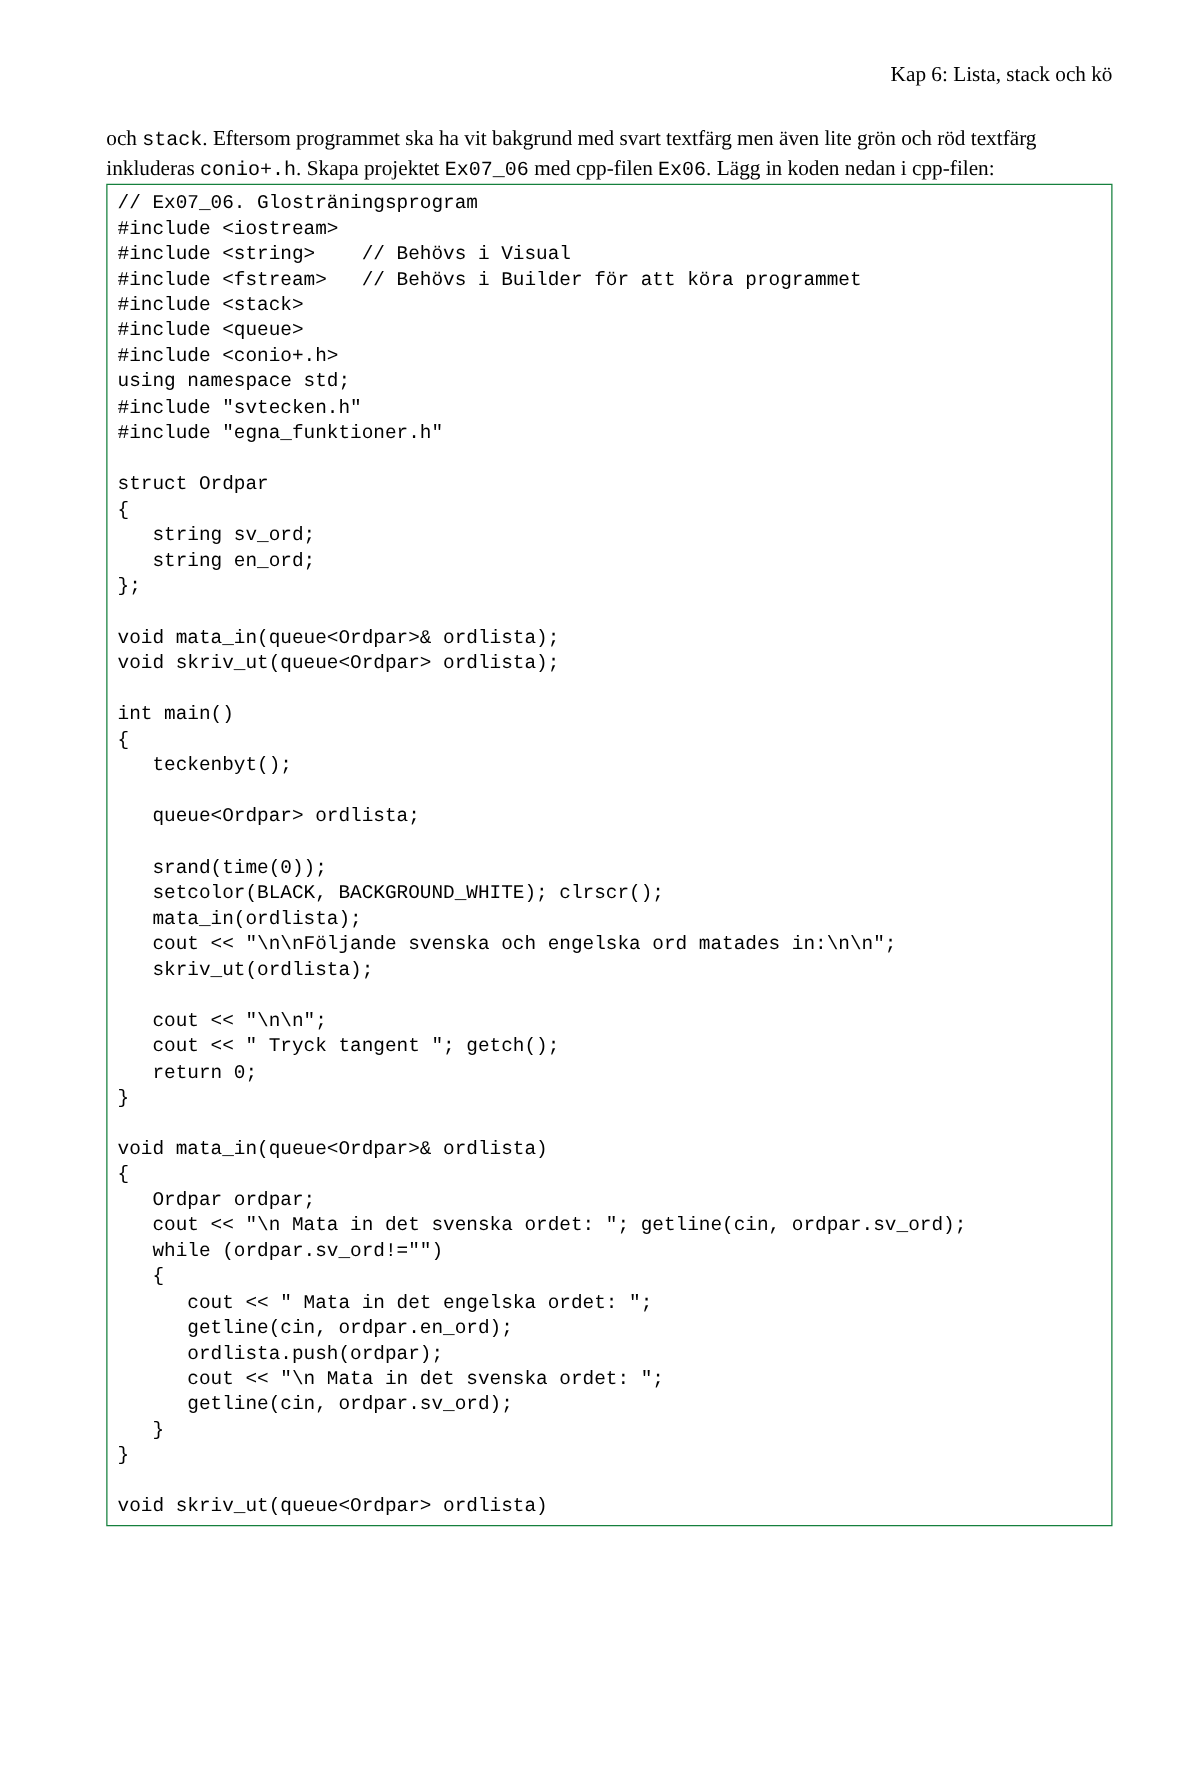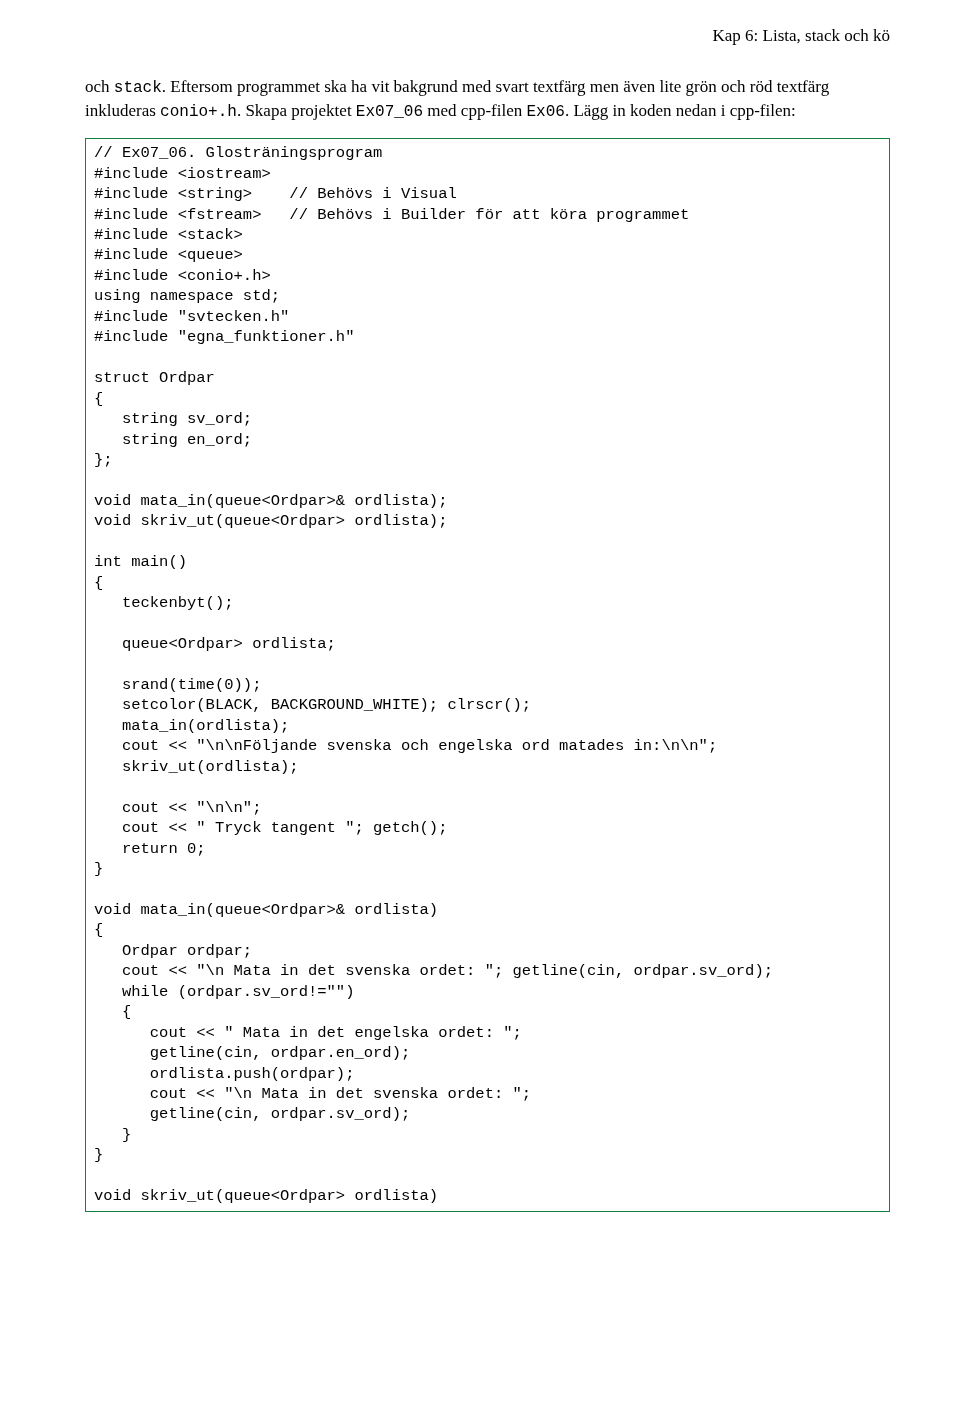"Kap 6: Lista, stack och" .page { padding: 26px 70px 40px 85px -> 50px 70px 40px 85px }
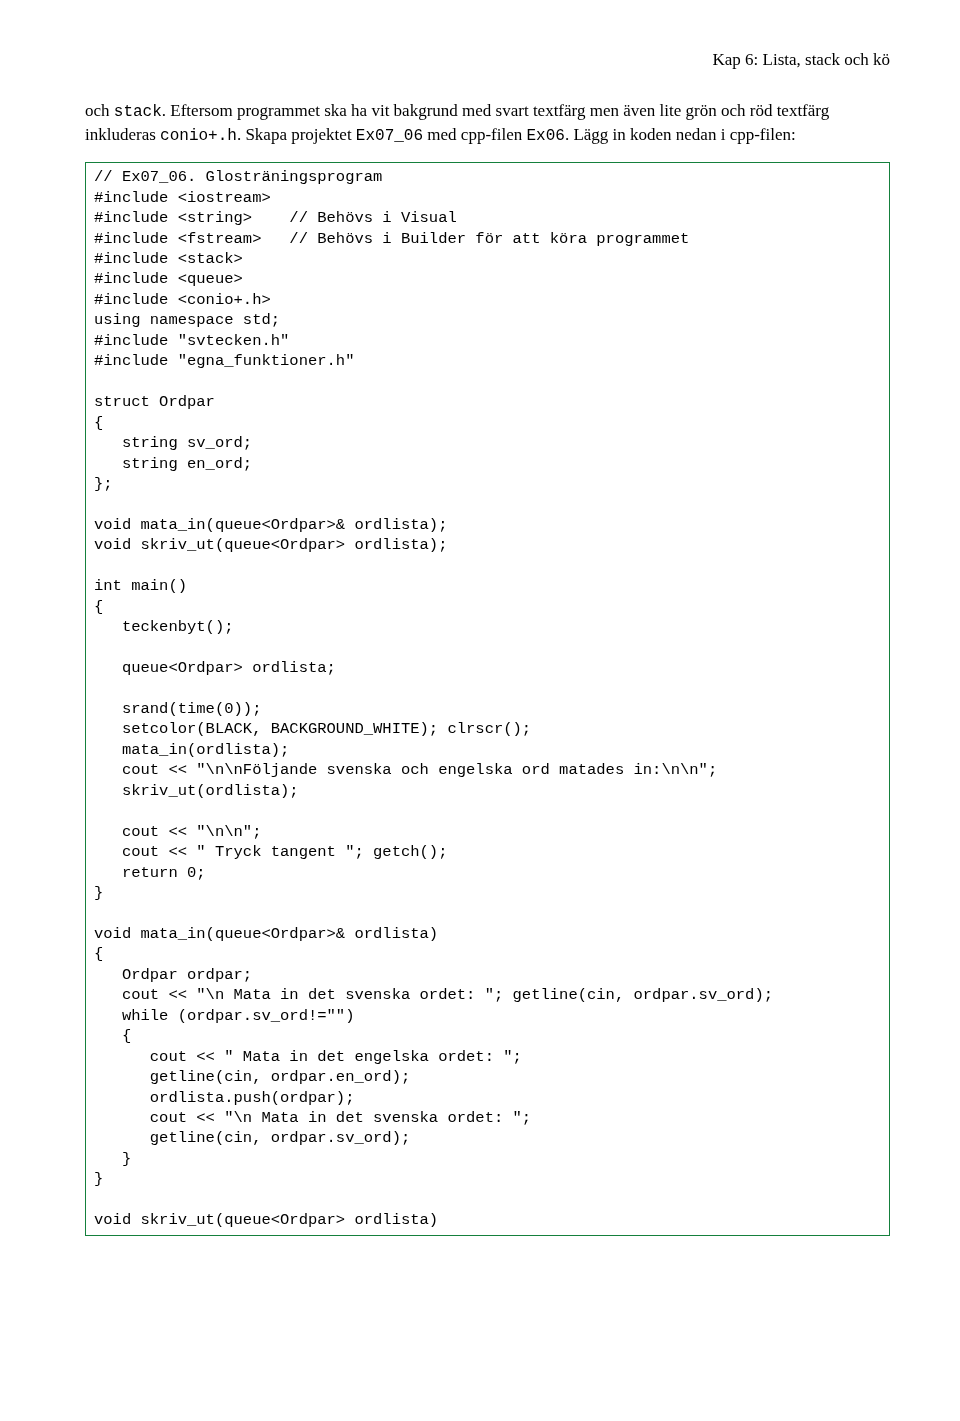"och stack. Eftersom programmet ska" .body-text { margin-bottom: 15px -> 0 }
